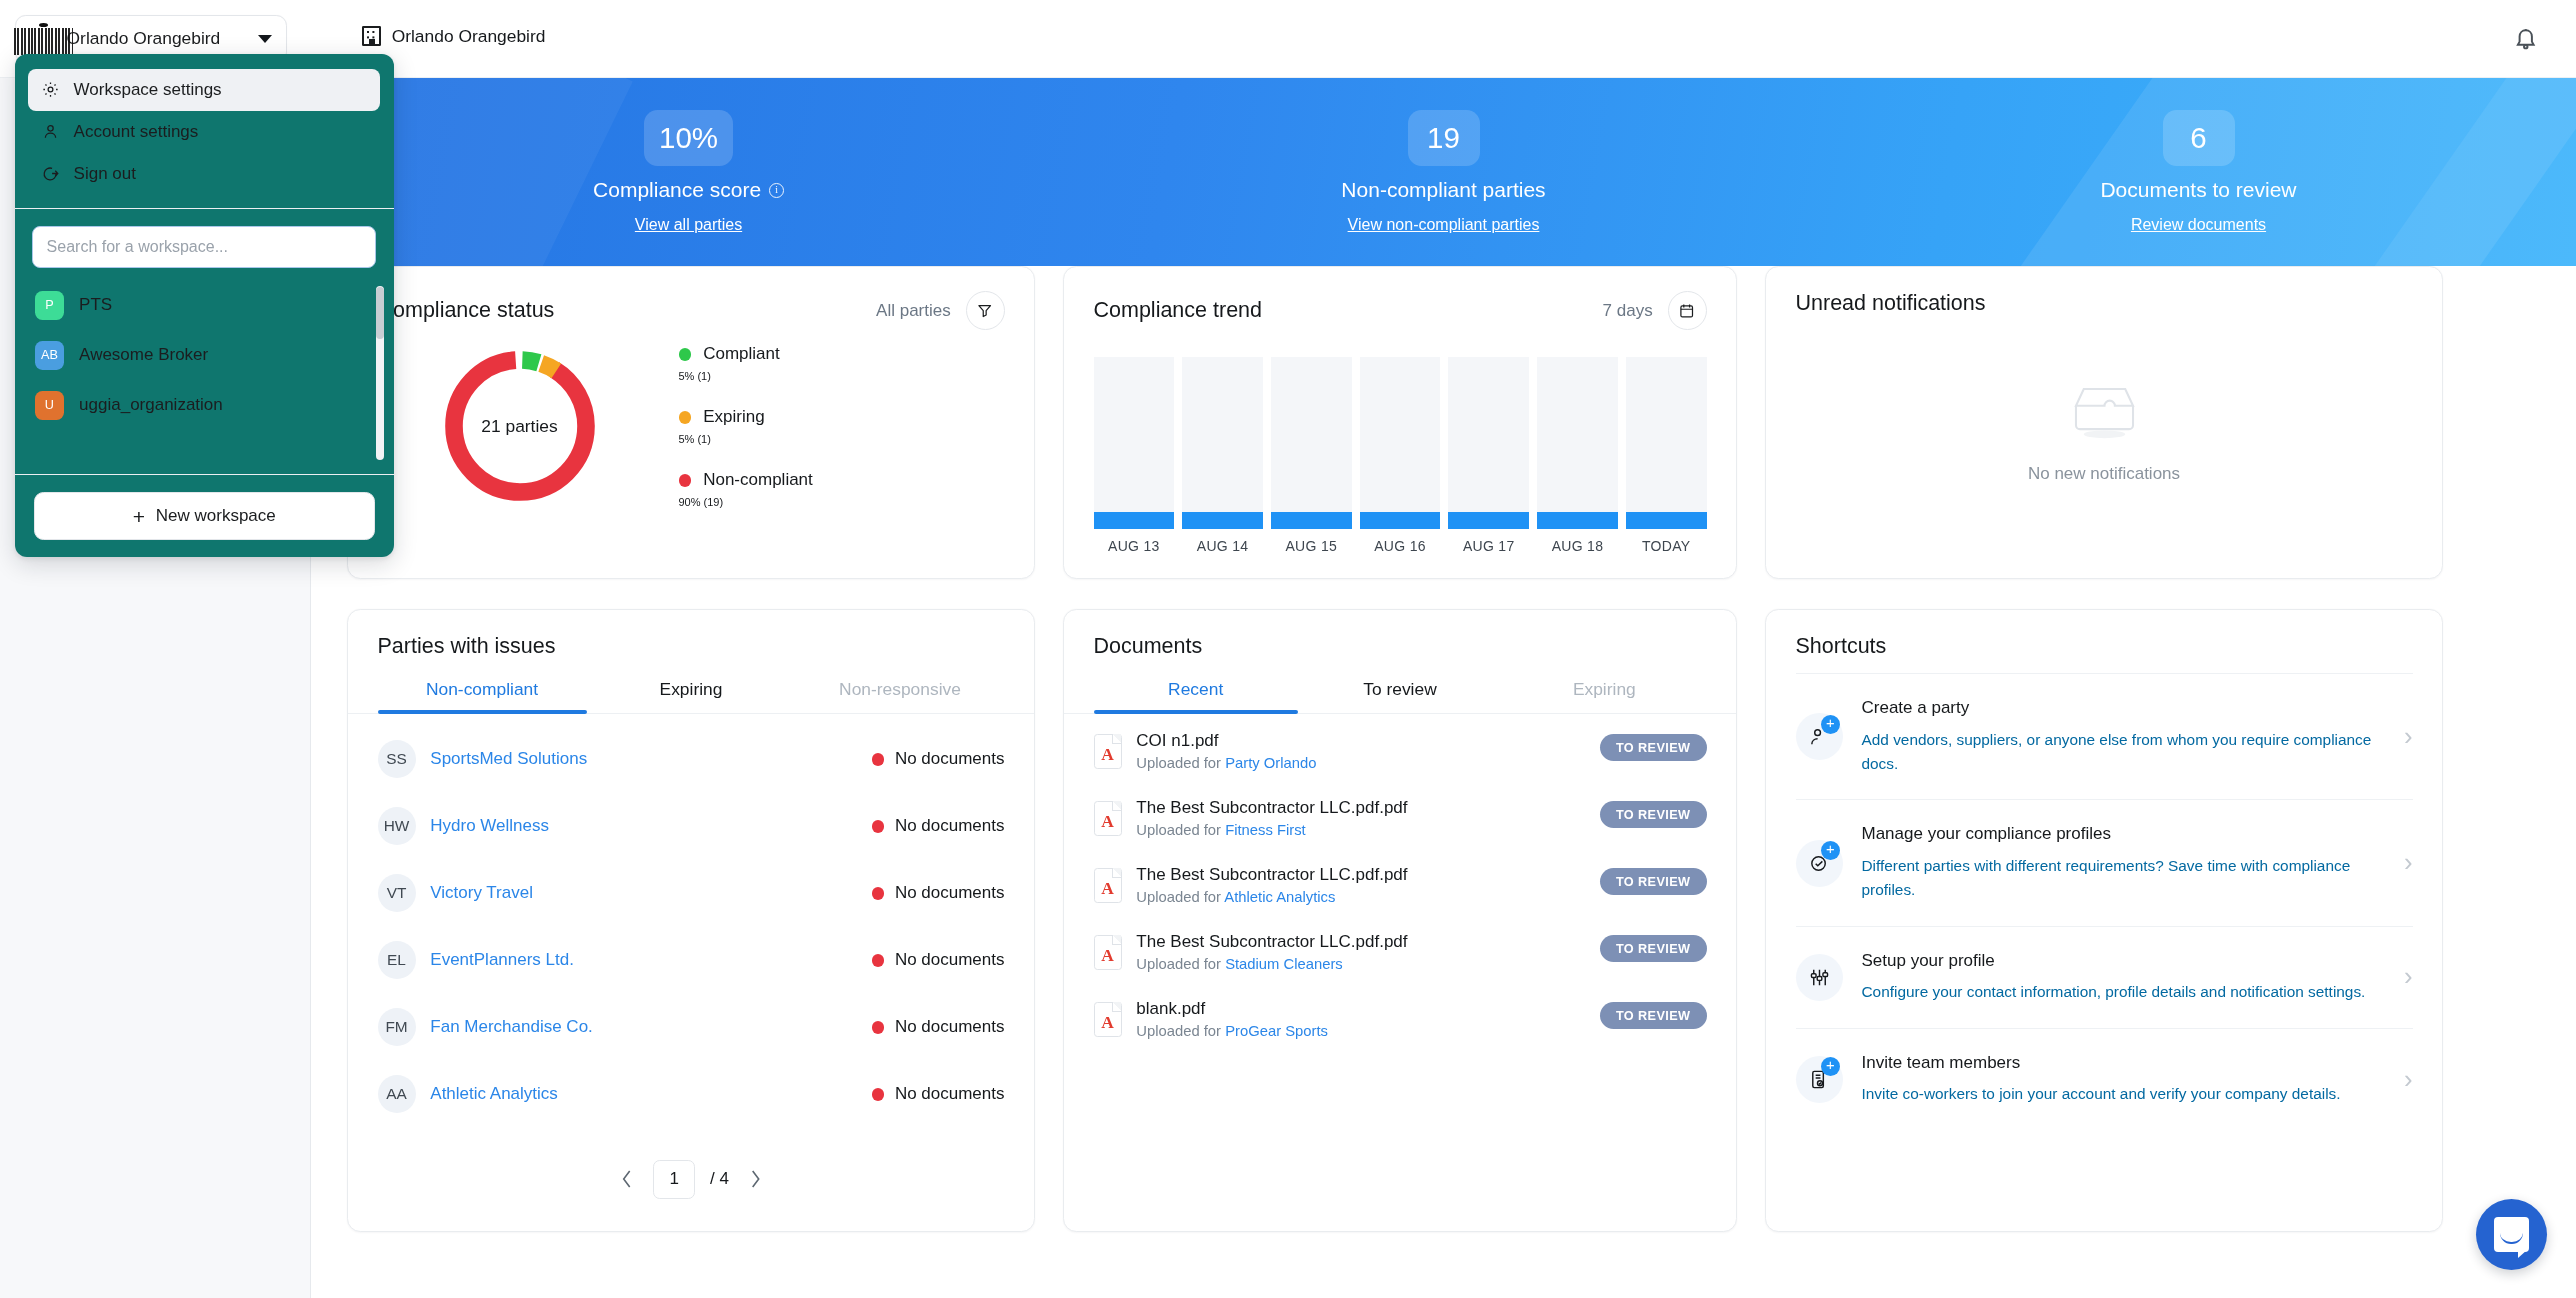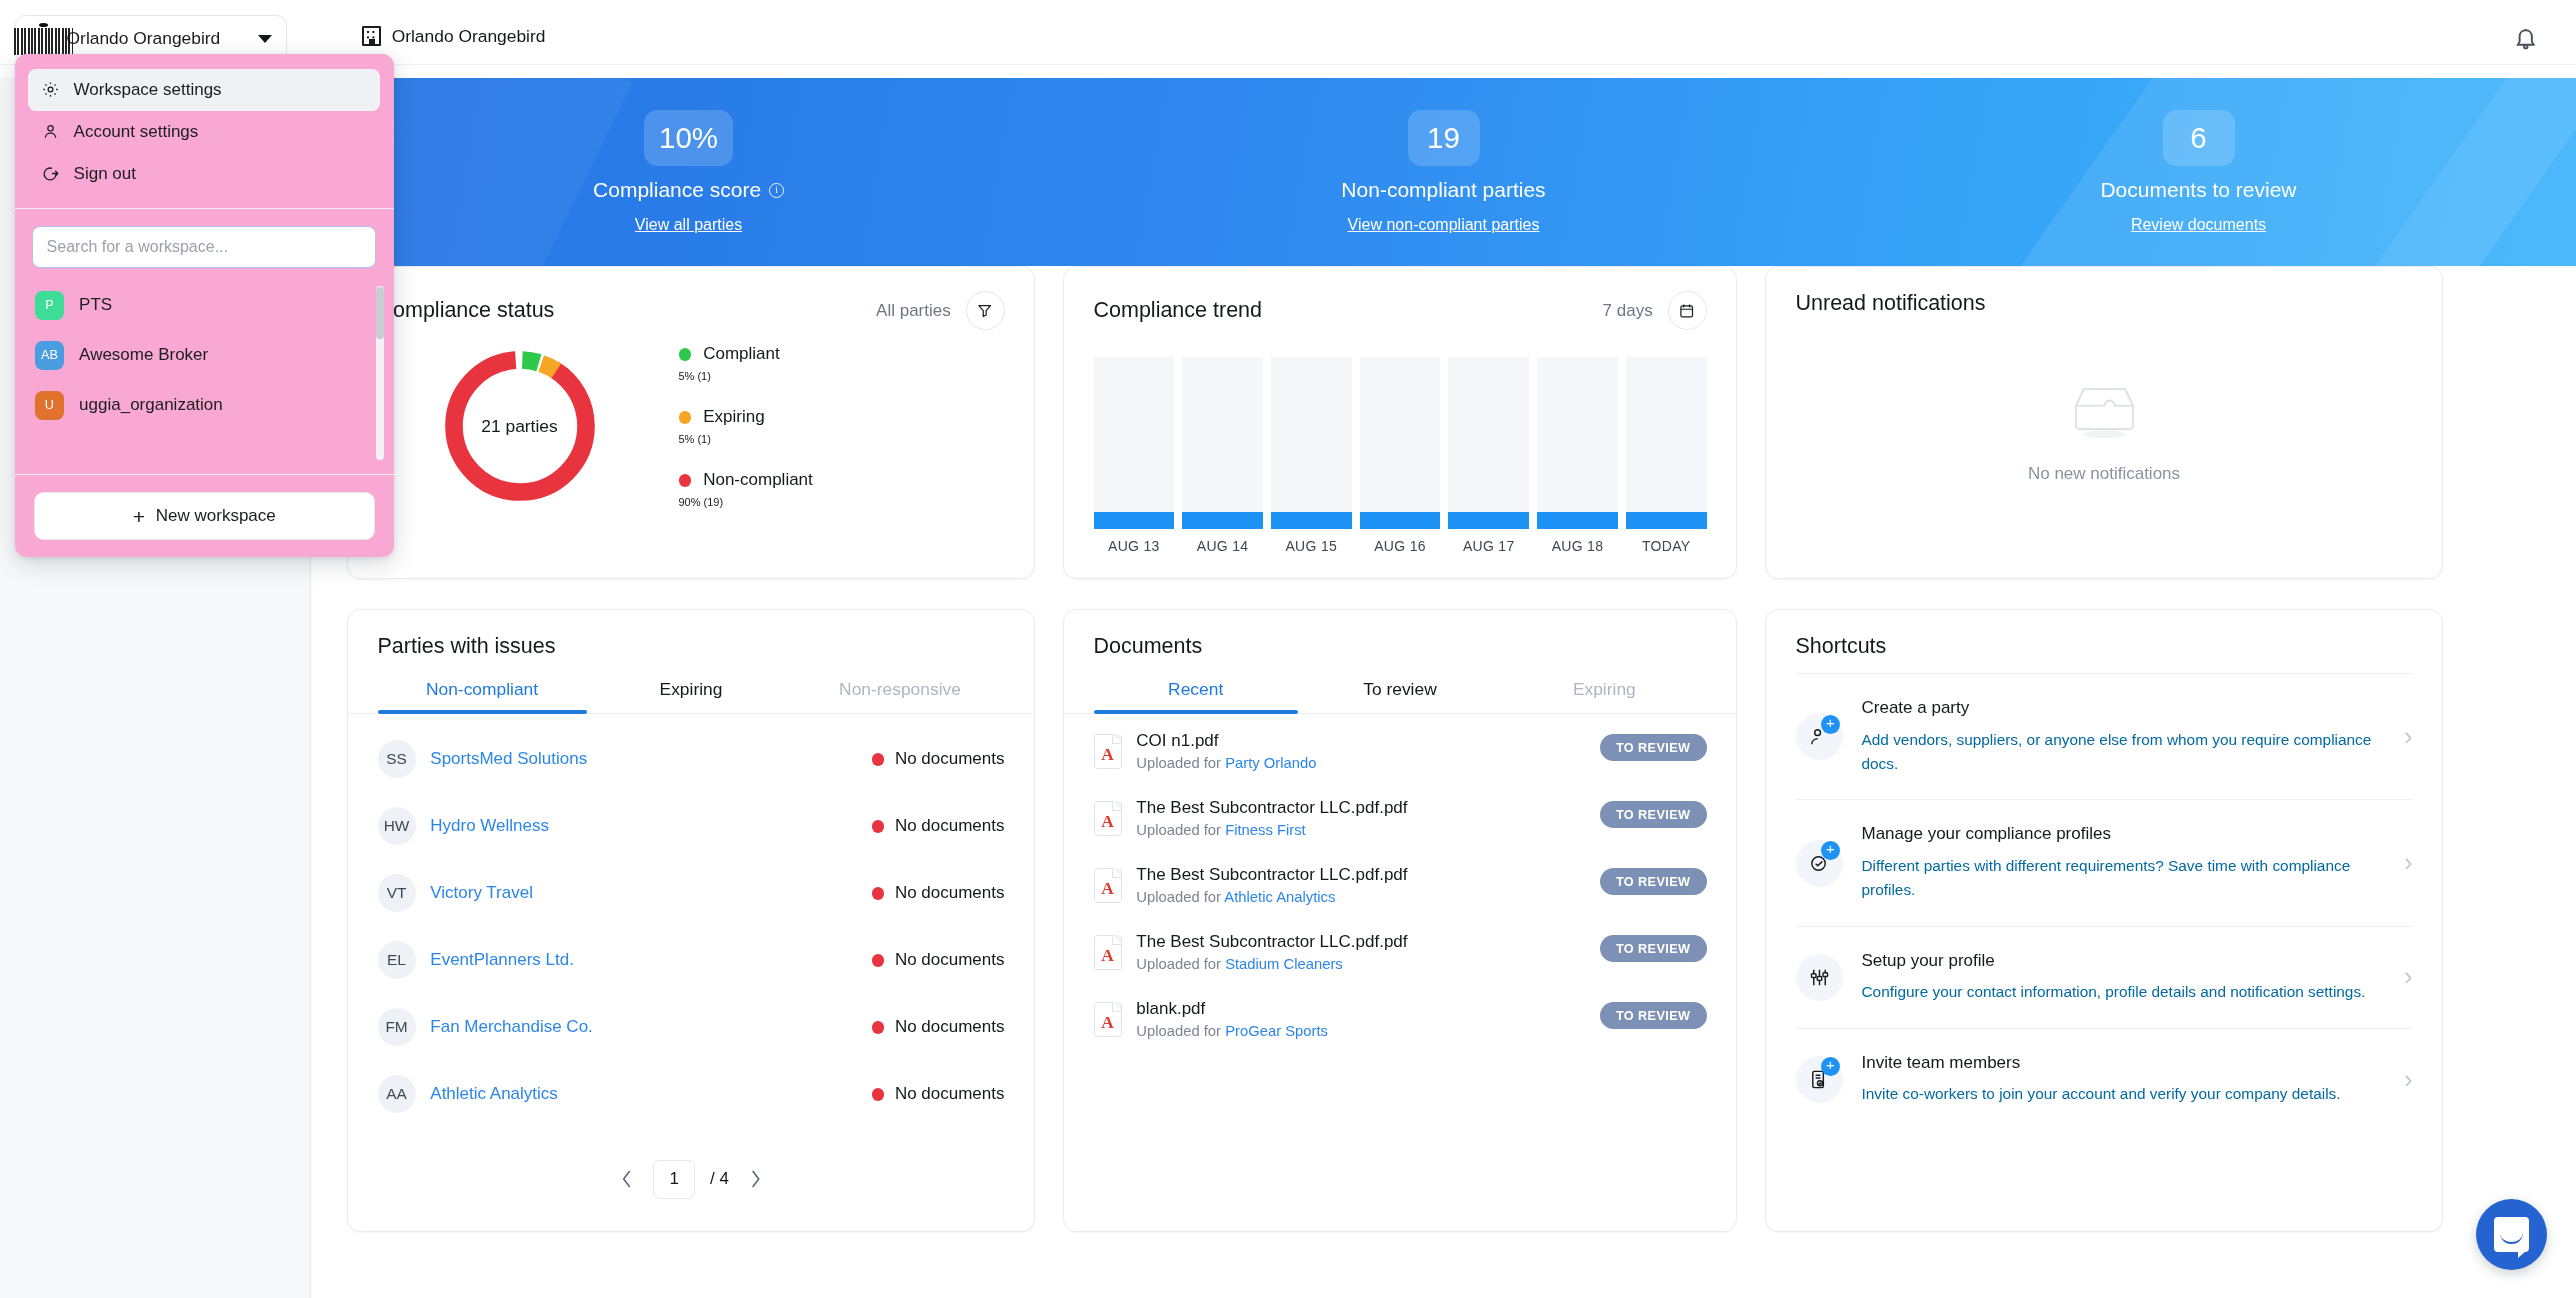"Orlando Orangebird" .topbar { height: 65px -> 78px }
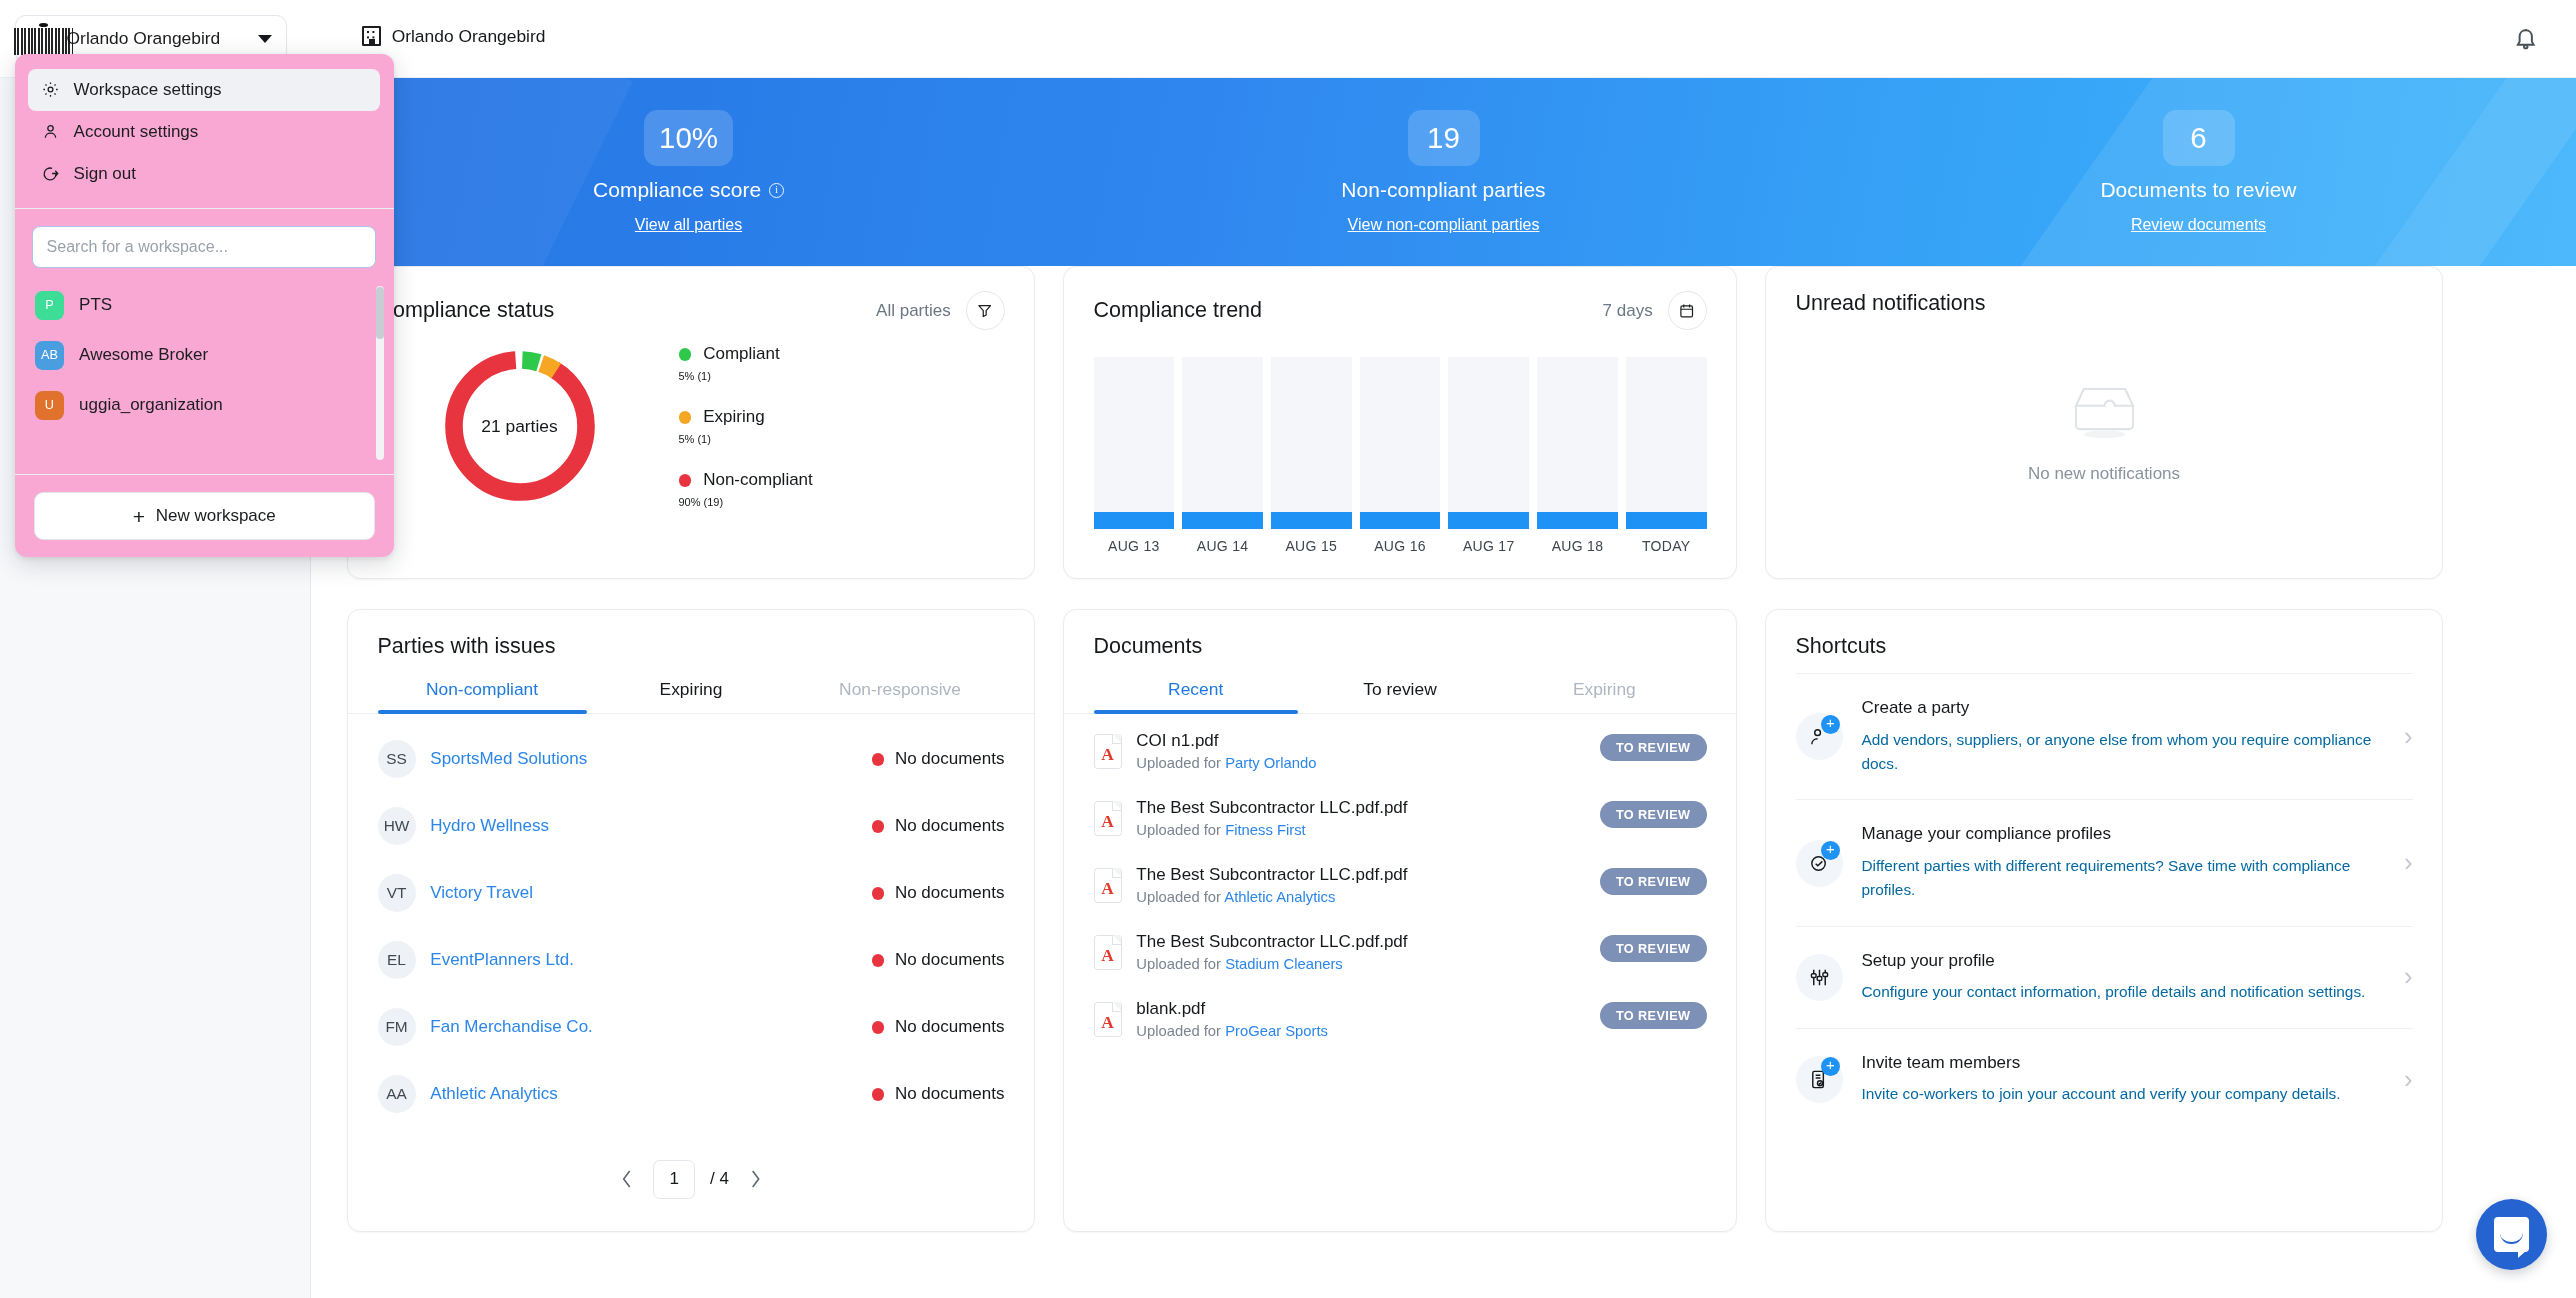"Workspace settings" .ws-menu { background: #f9a8d4 -> #0f766e }
